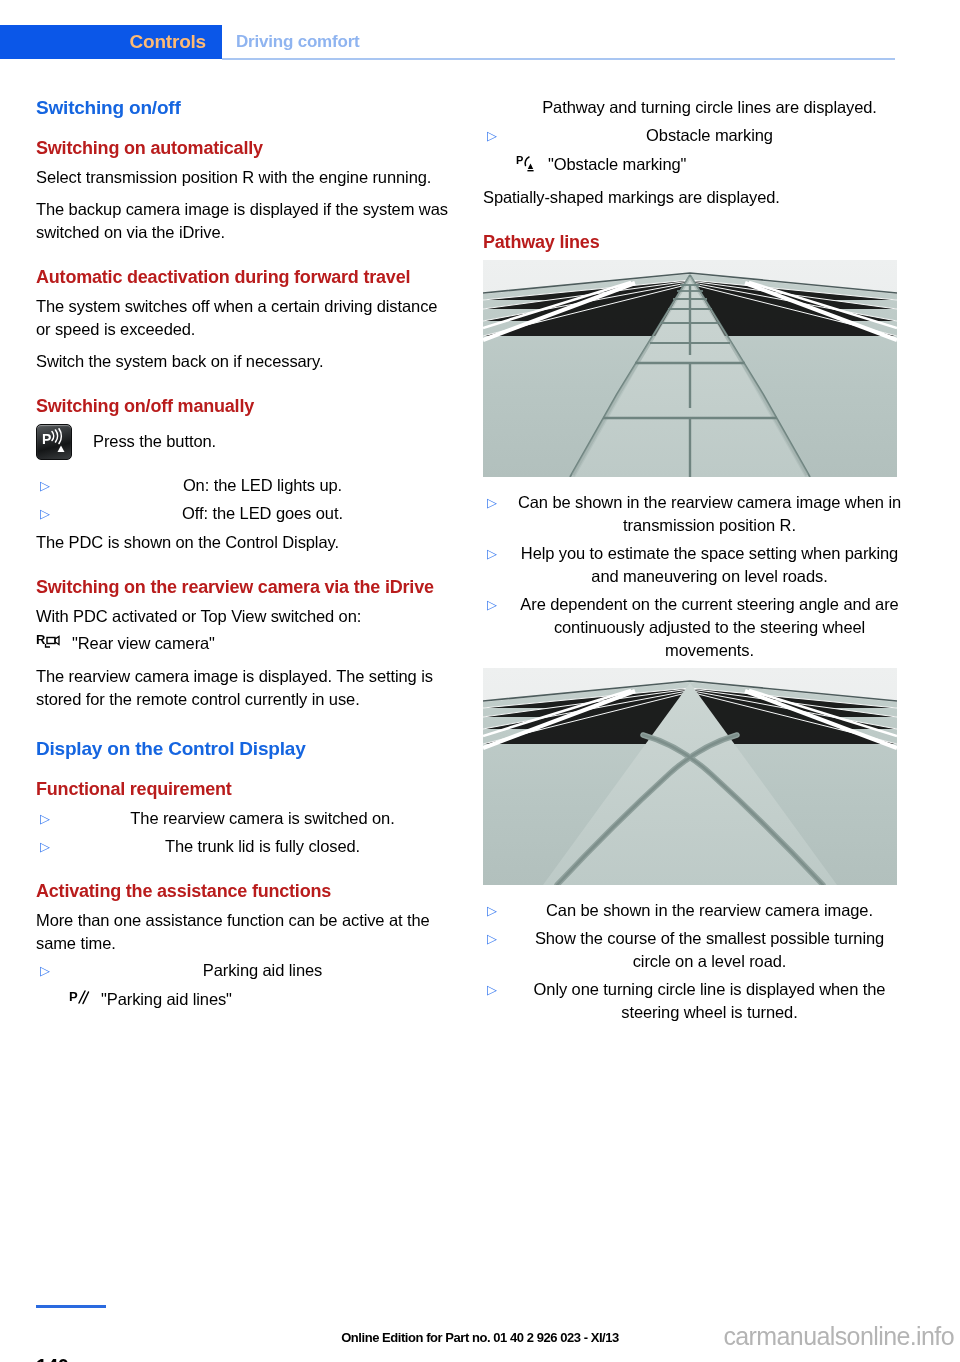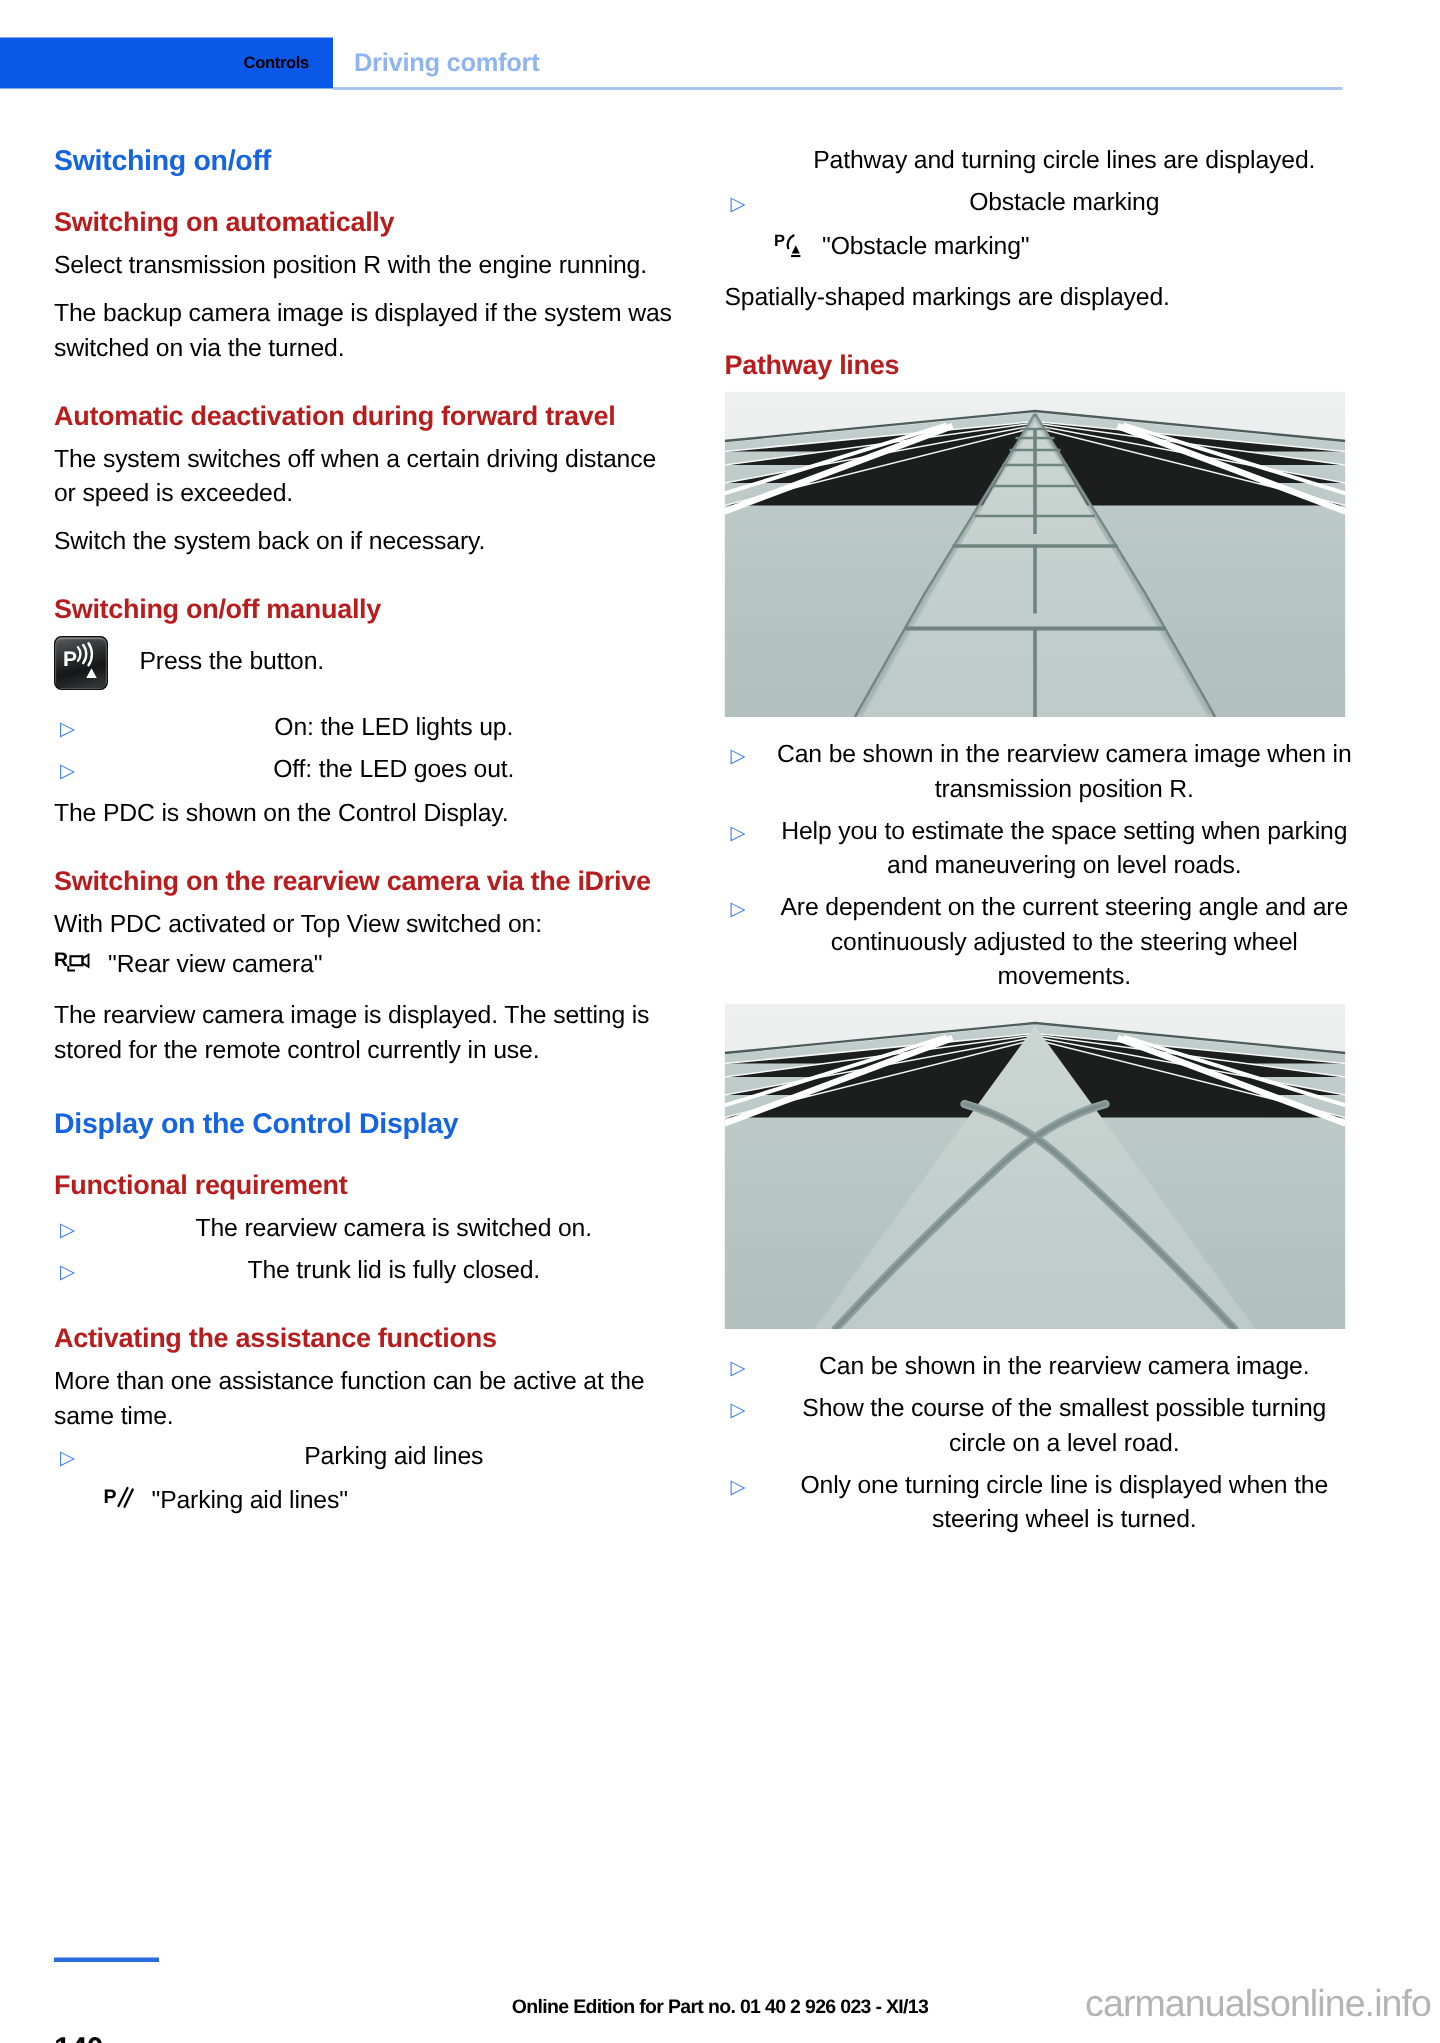"Controls" .header-tab-active span { color: #000000 -> #fdba74; font-size: 11px -> 19px }
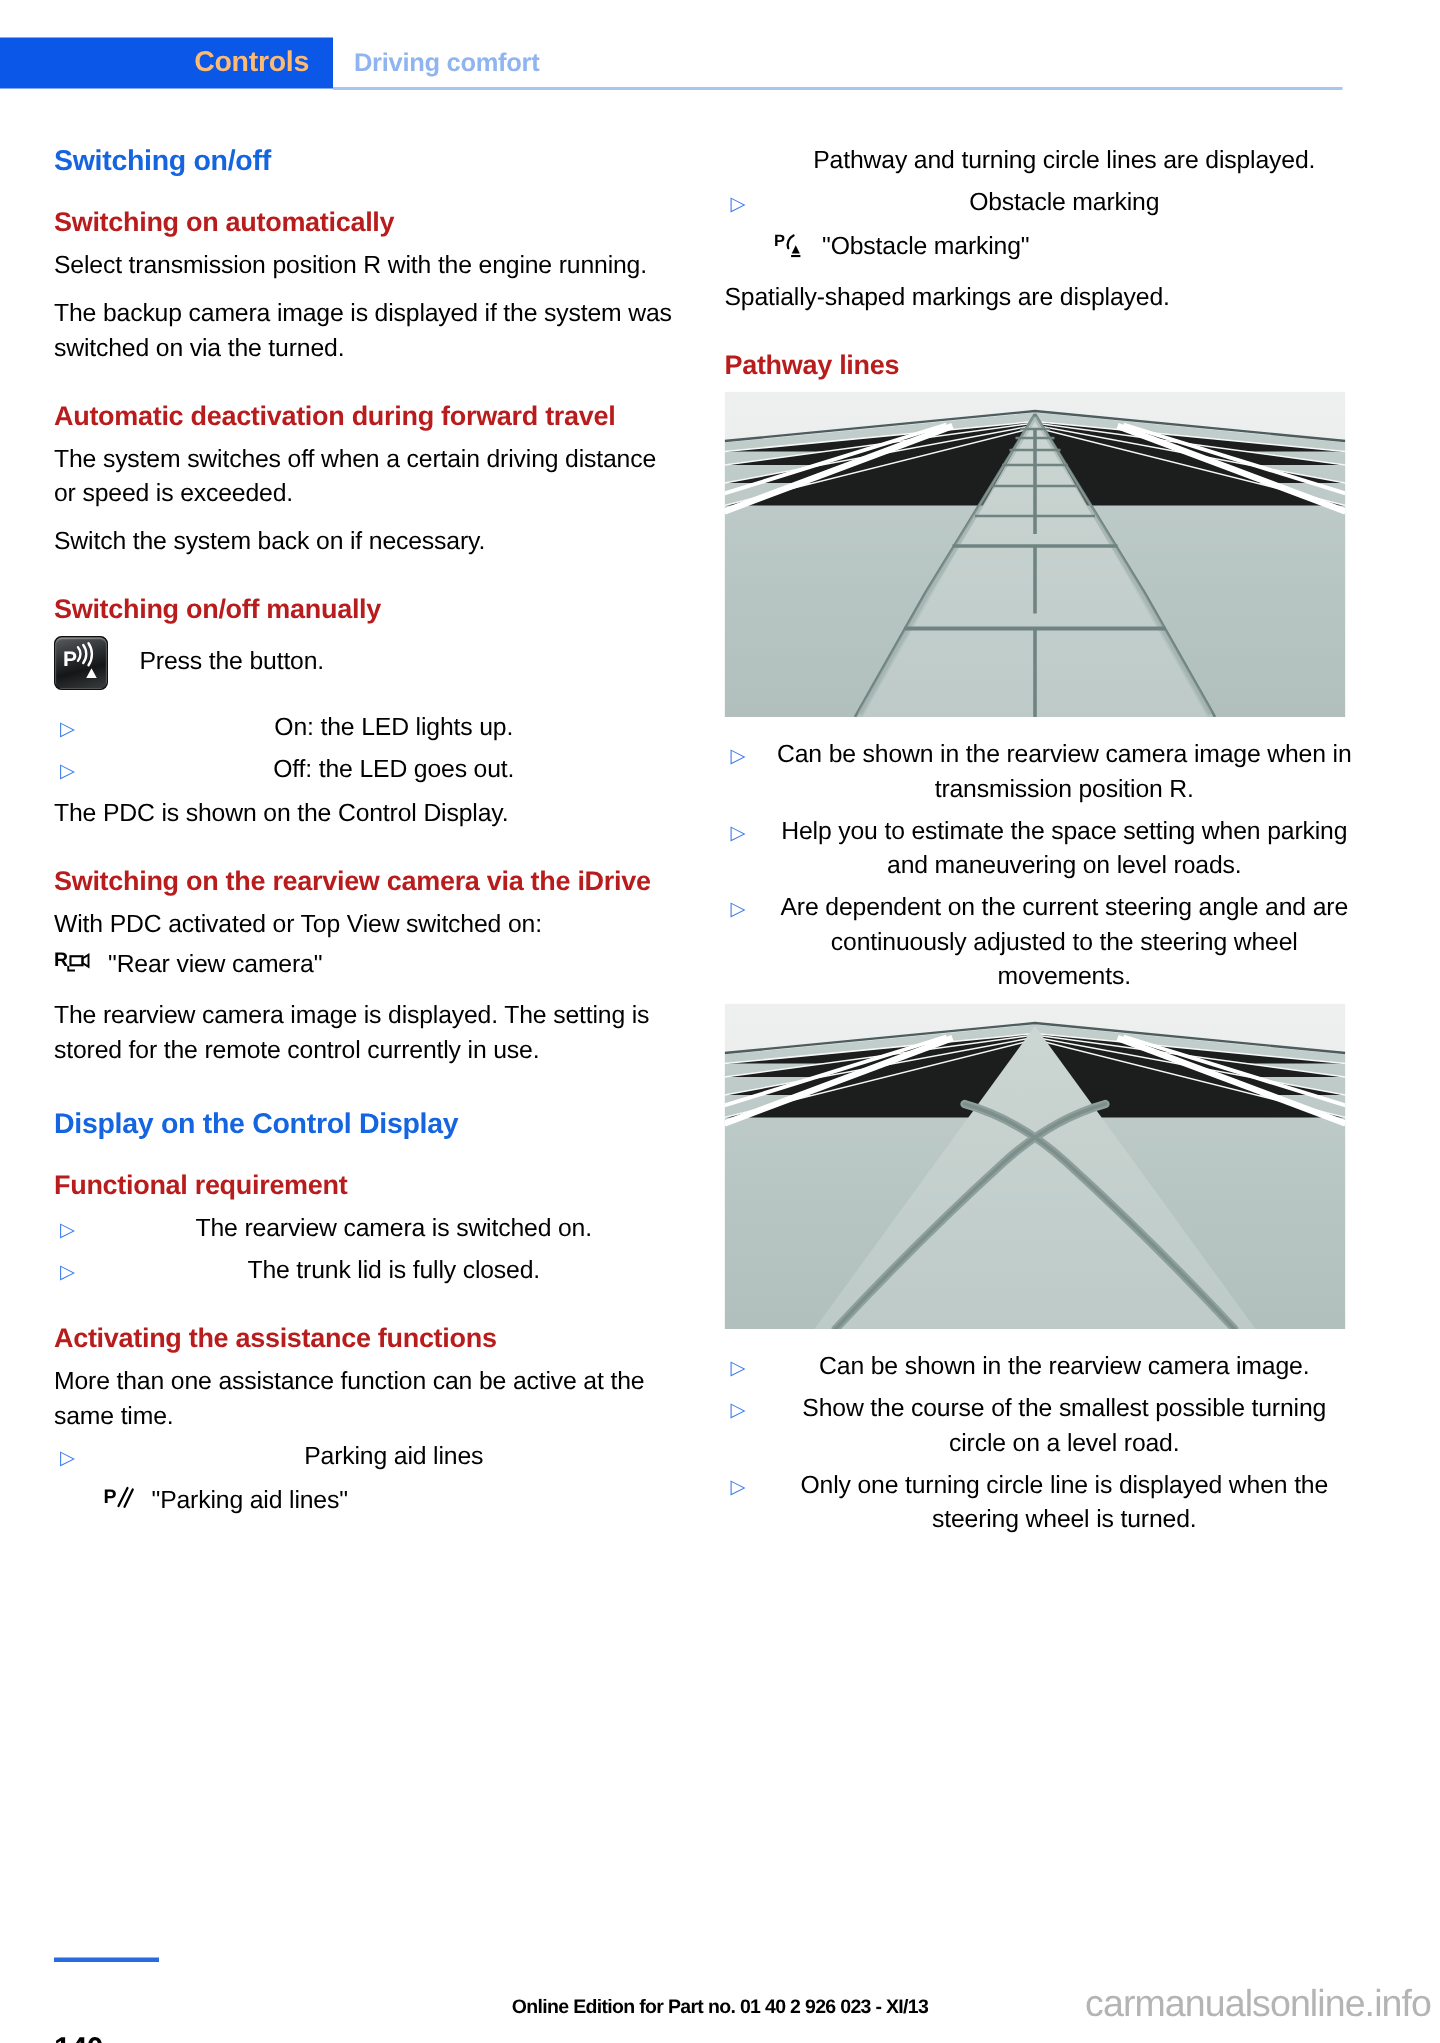"The backup camera image is" p.body-text { text: turned -> iDrive }
